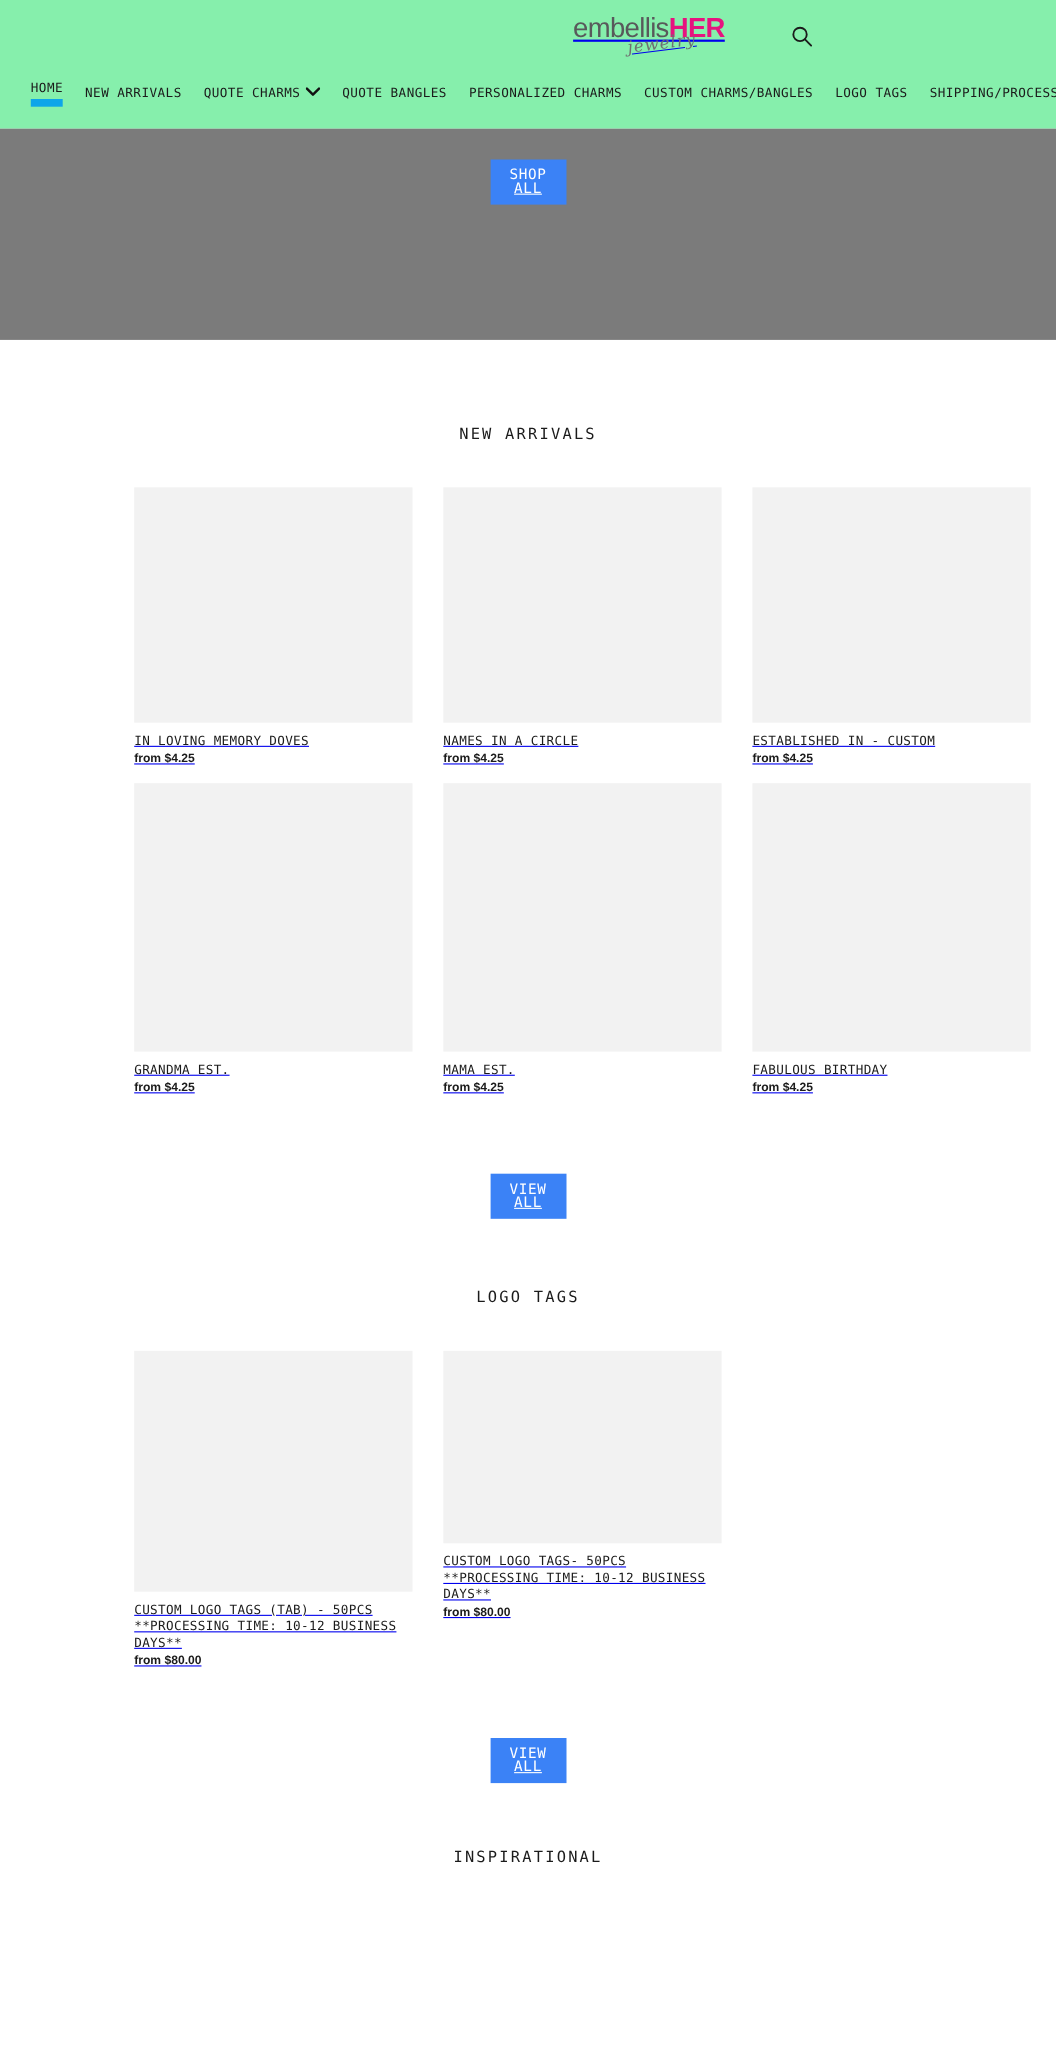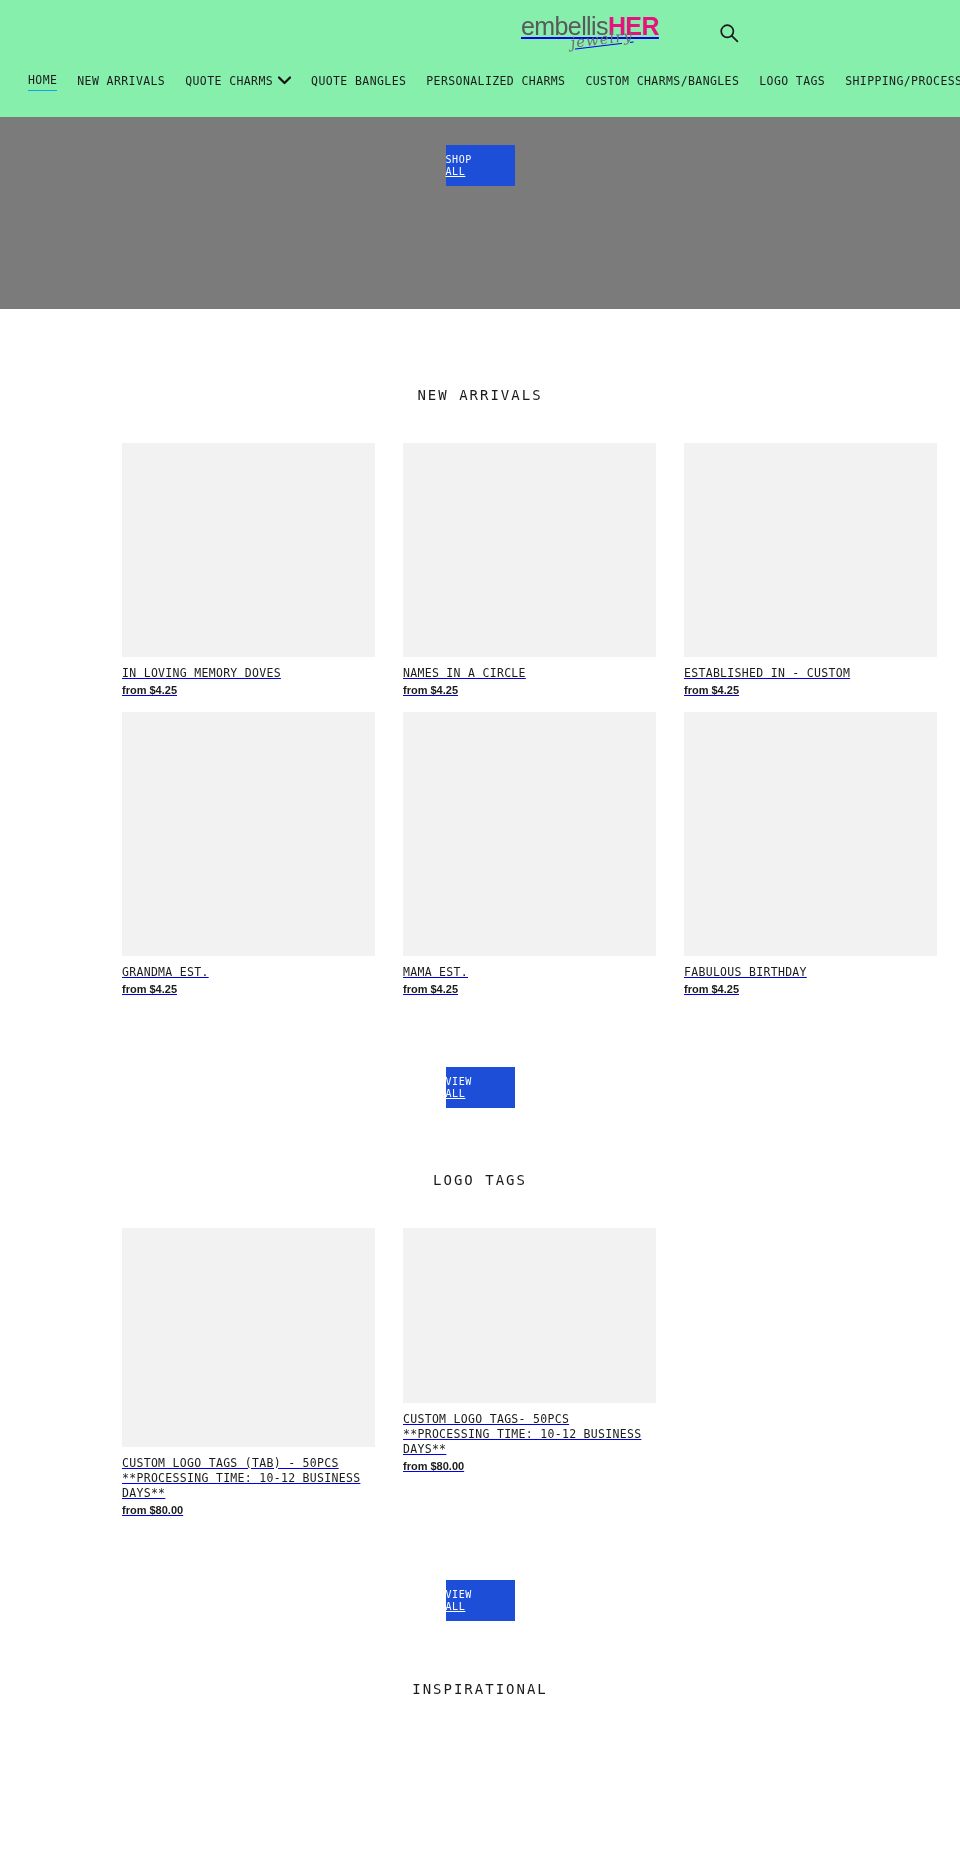"HOME" .nav-item.active { border-bottom: 1px solid #0ea5e9 -> 7px solid #0ea5e9 }
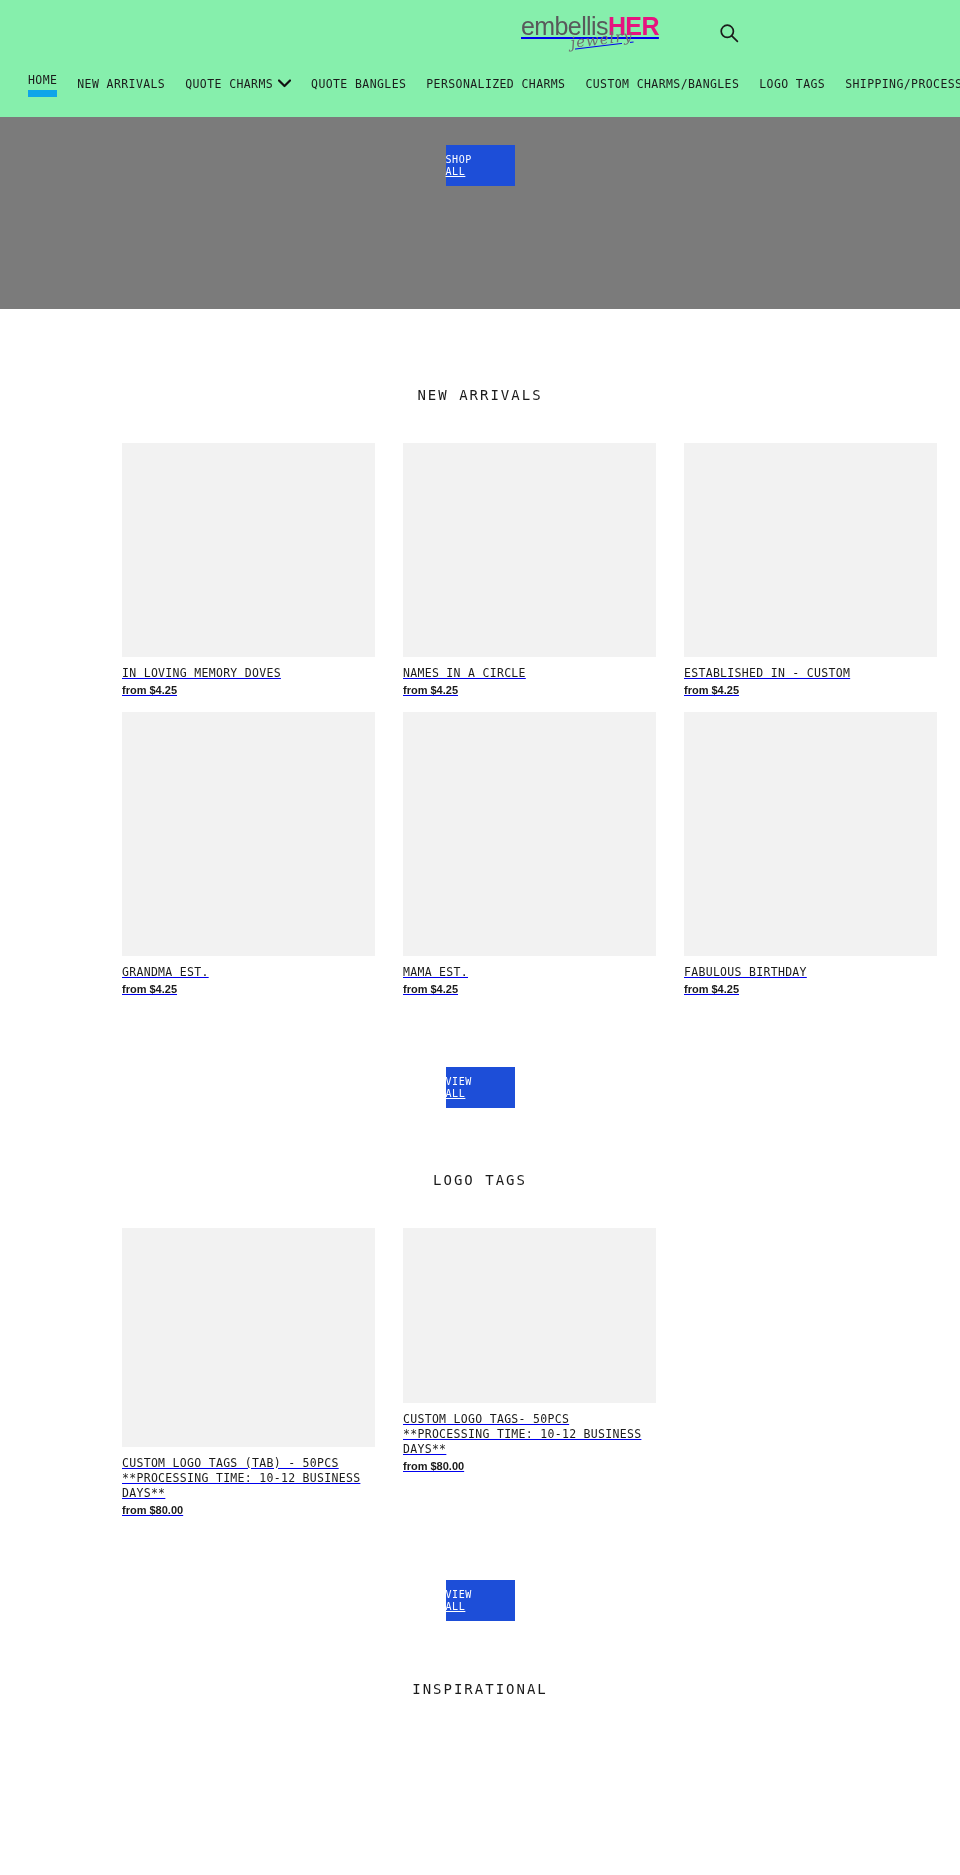"SHOP" .pink-btn { align-items: none -> center; background: #1d4ed8 -> #3b82f6; font-size: 10px -> 13px }
